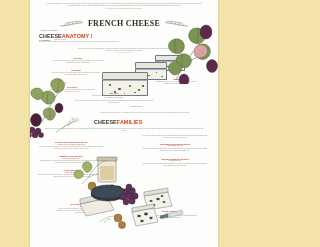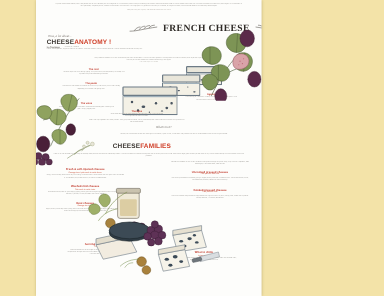"FRENCH CHEESE" .title-wrap { margin-left: 48px -> none }
